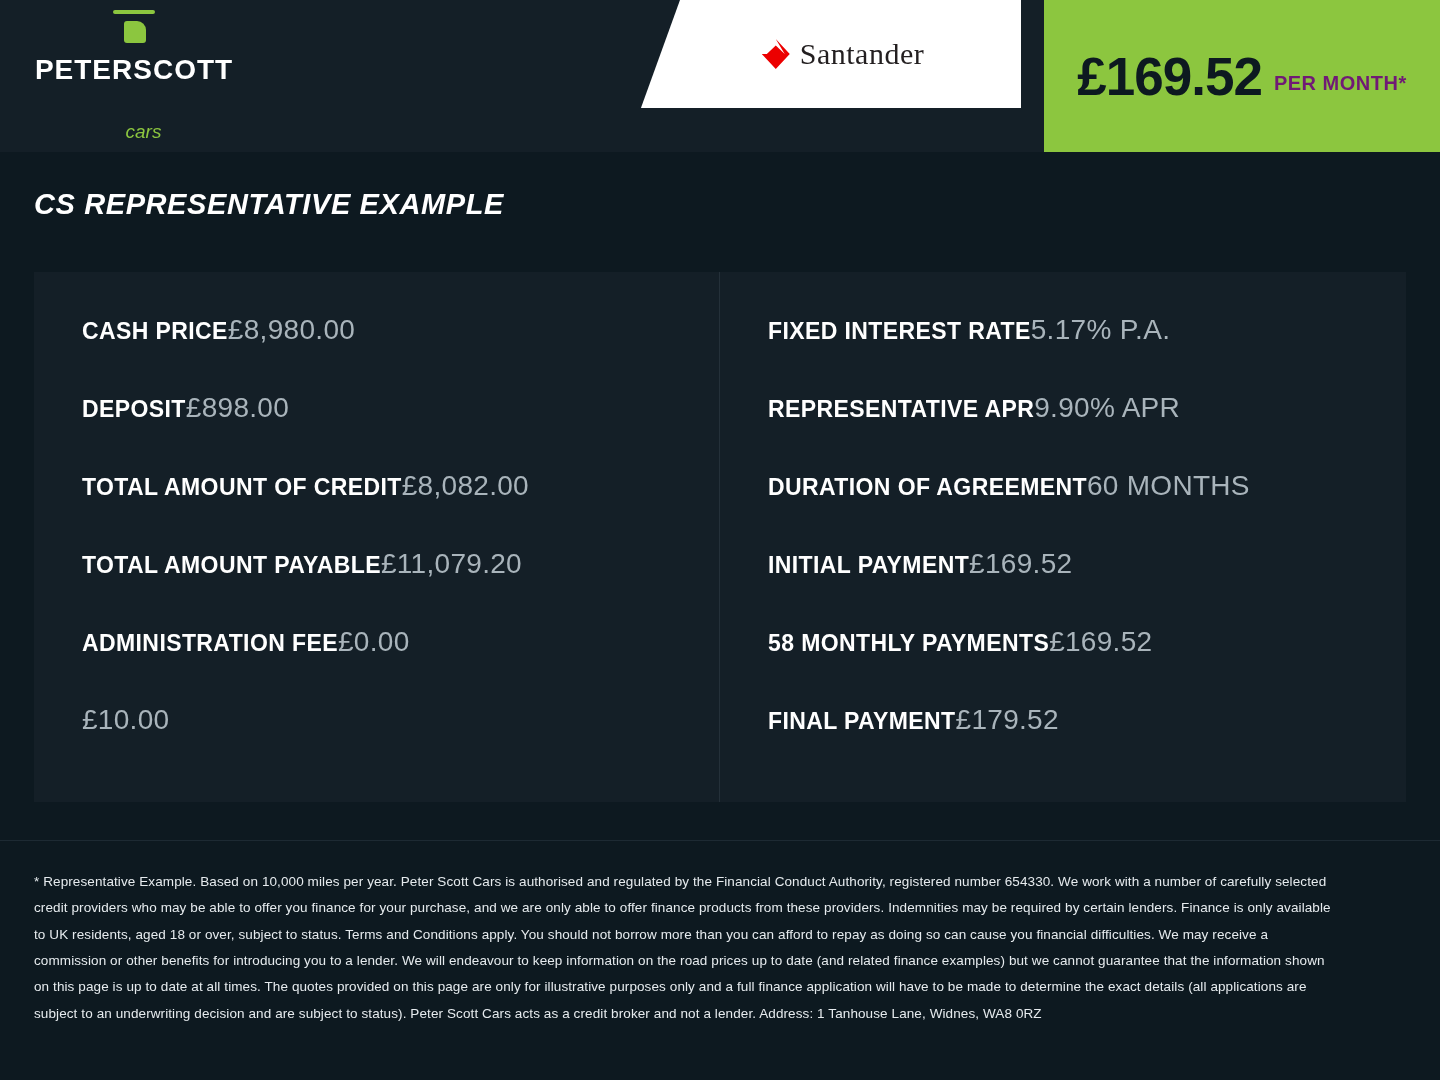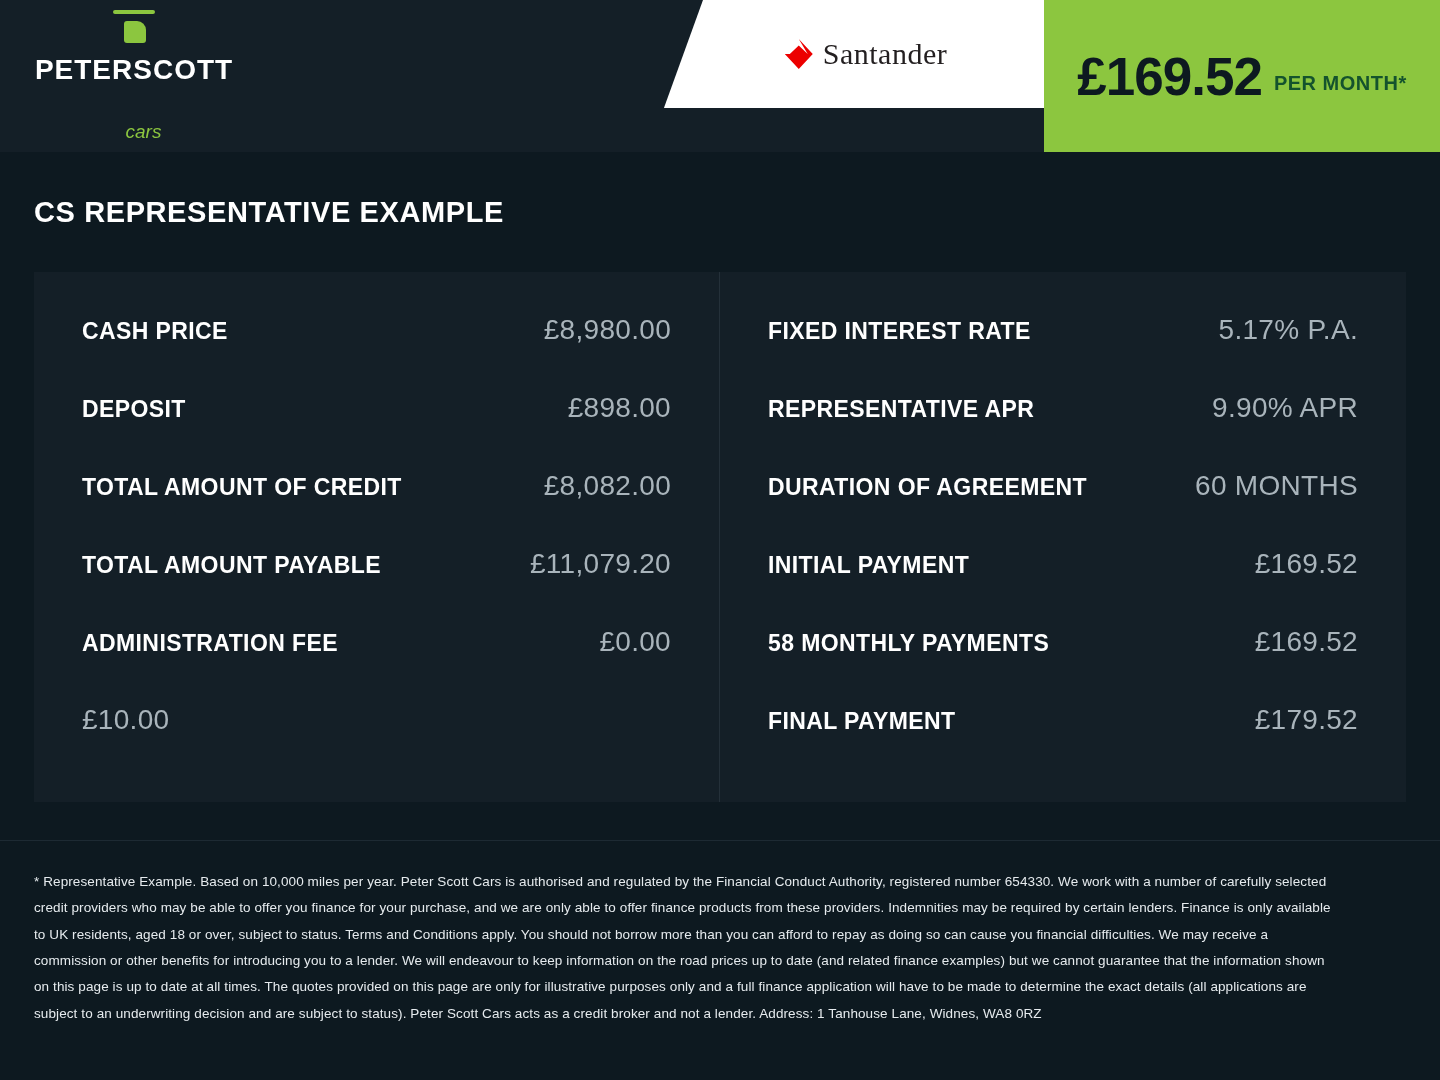"Santander" .white-panel { left: 648px -> 625px }
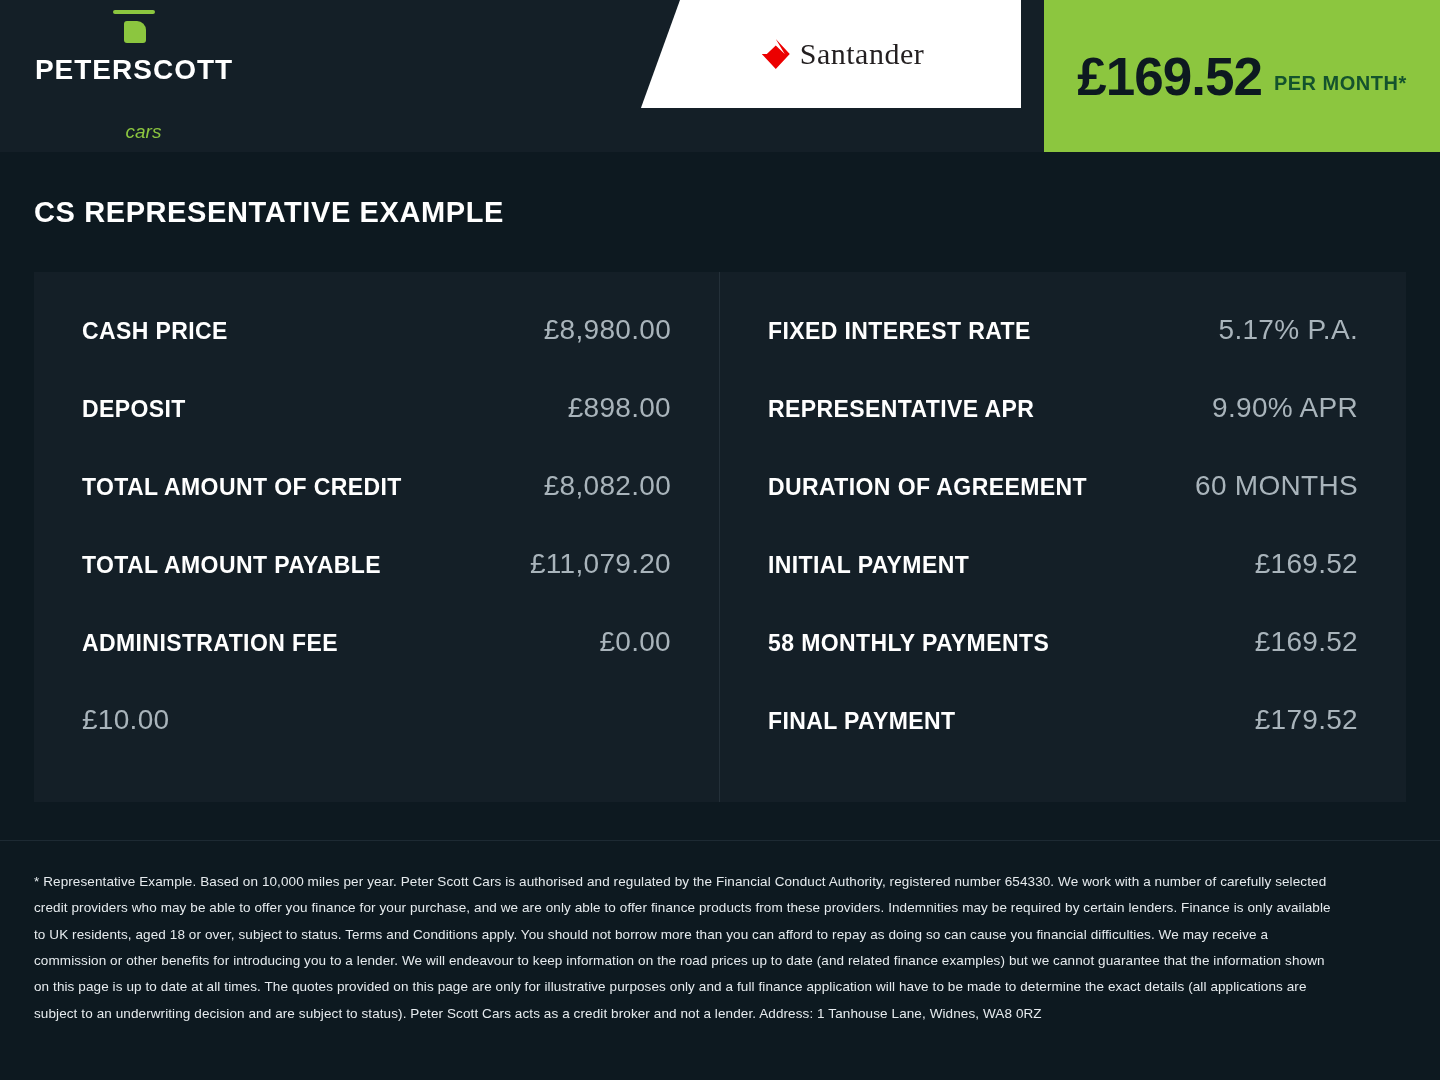"PER MONTH*" .price-period { color: #14532d -> #701a75 }
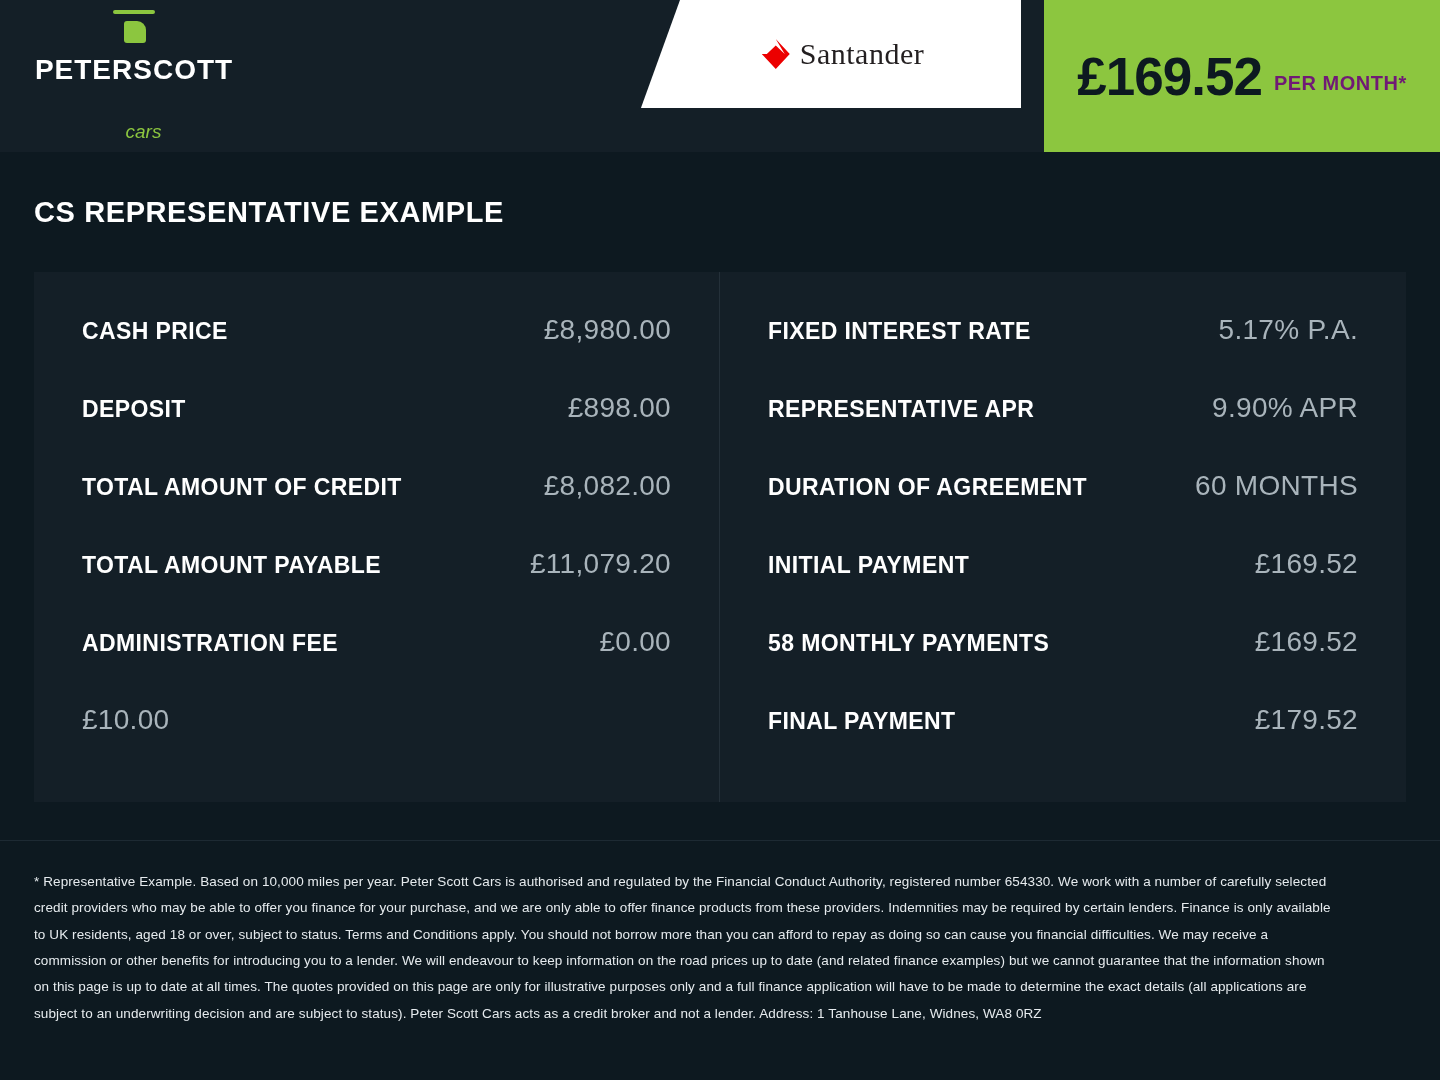"CS REPRESENTATIVE EXAMPLE" .title { font-style: none -> italic; top: 196px -> 188px }
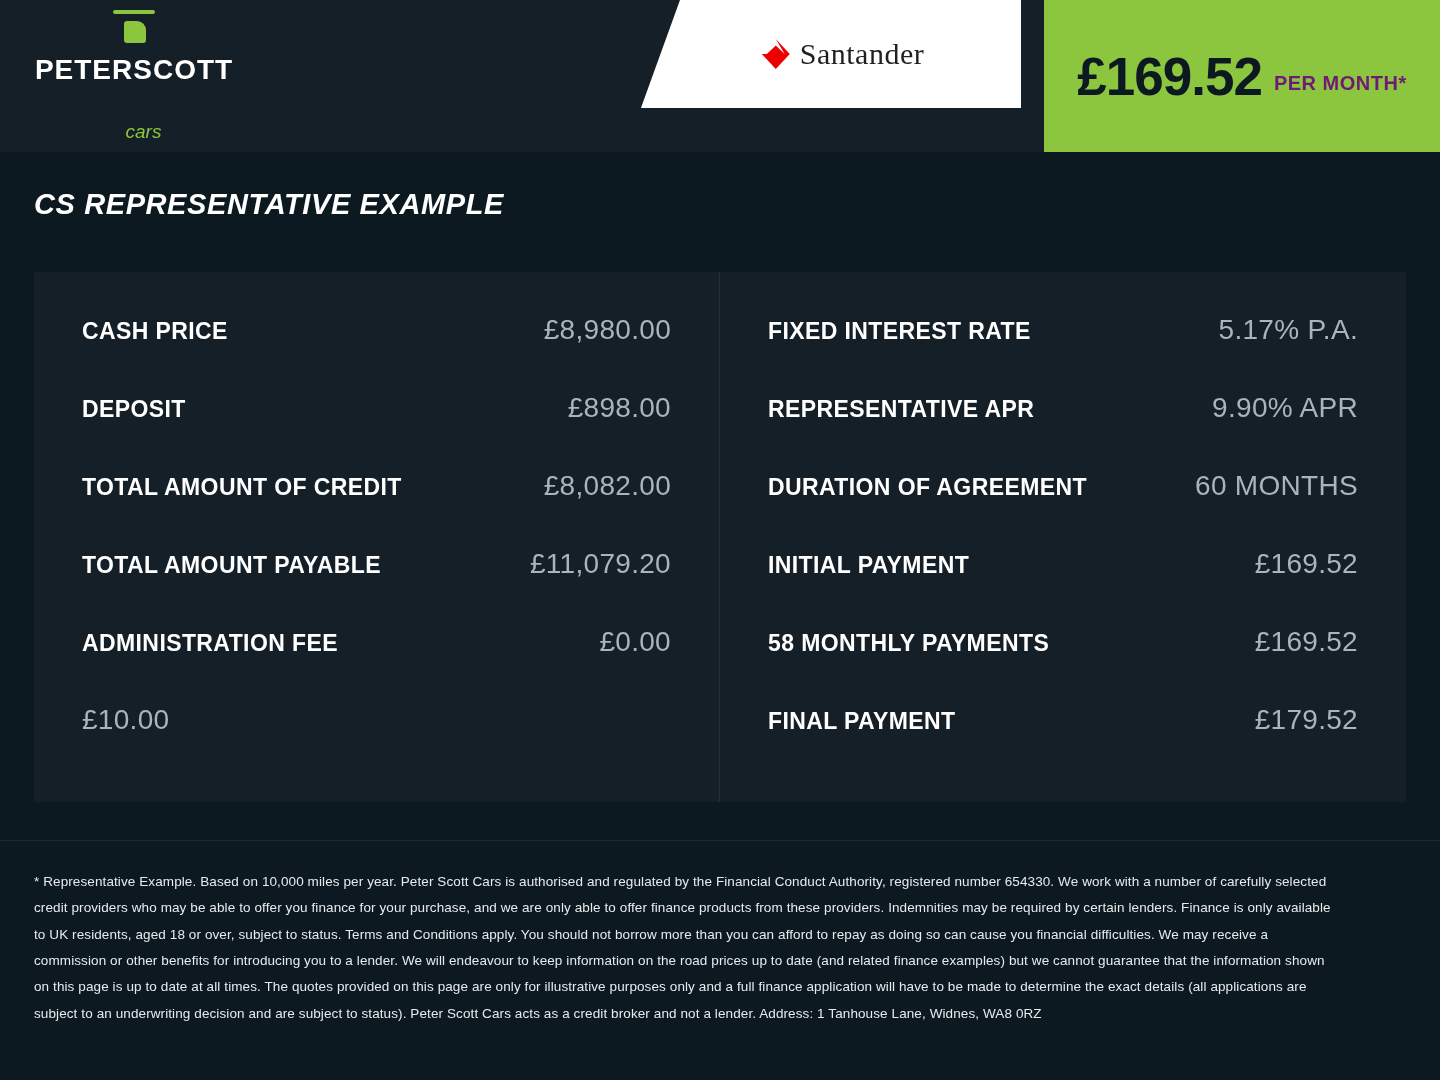"CASH PRICE" .row { justify-content: space-between -> flex-start }
